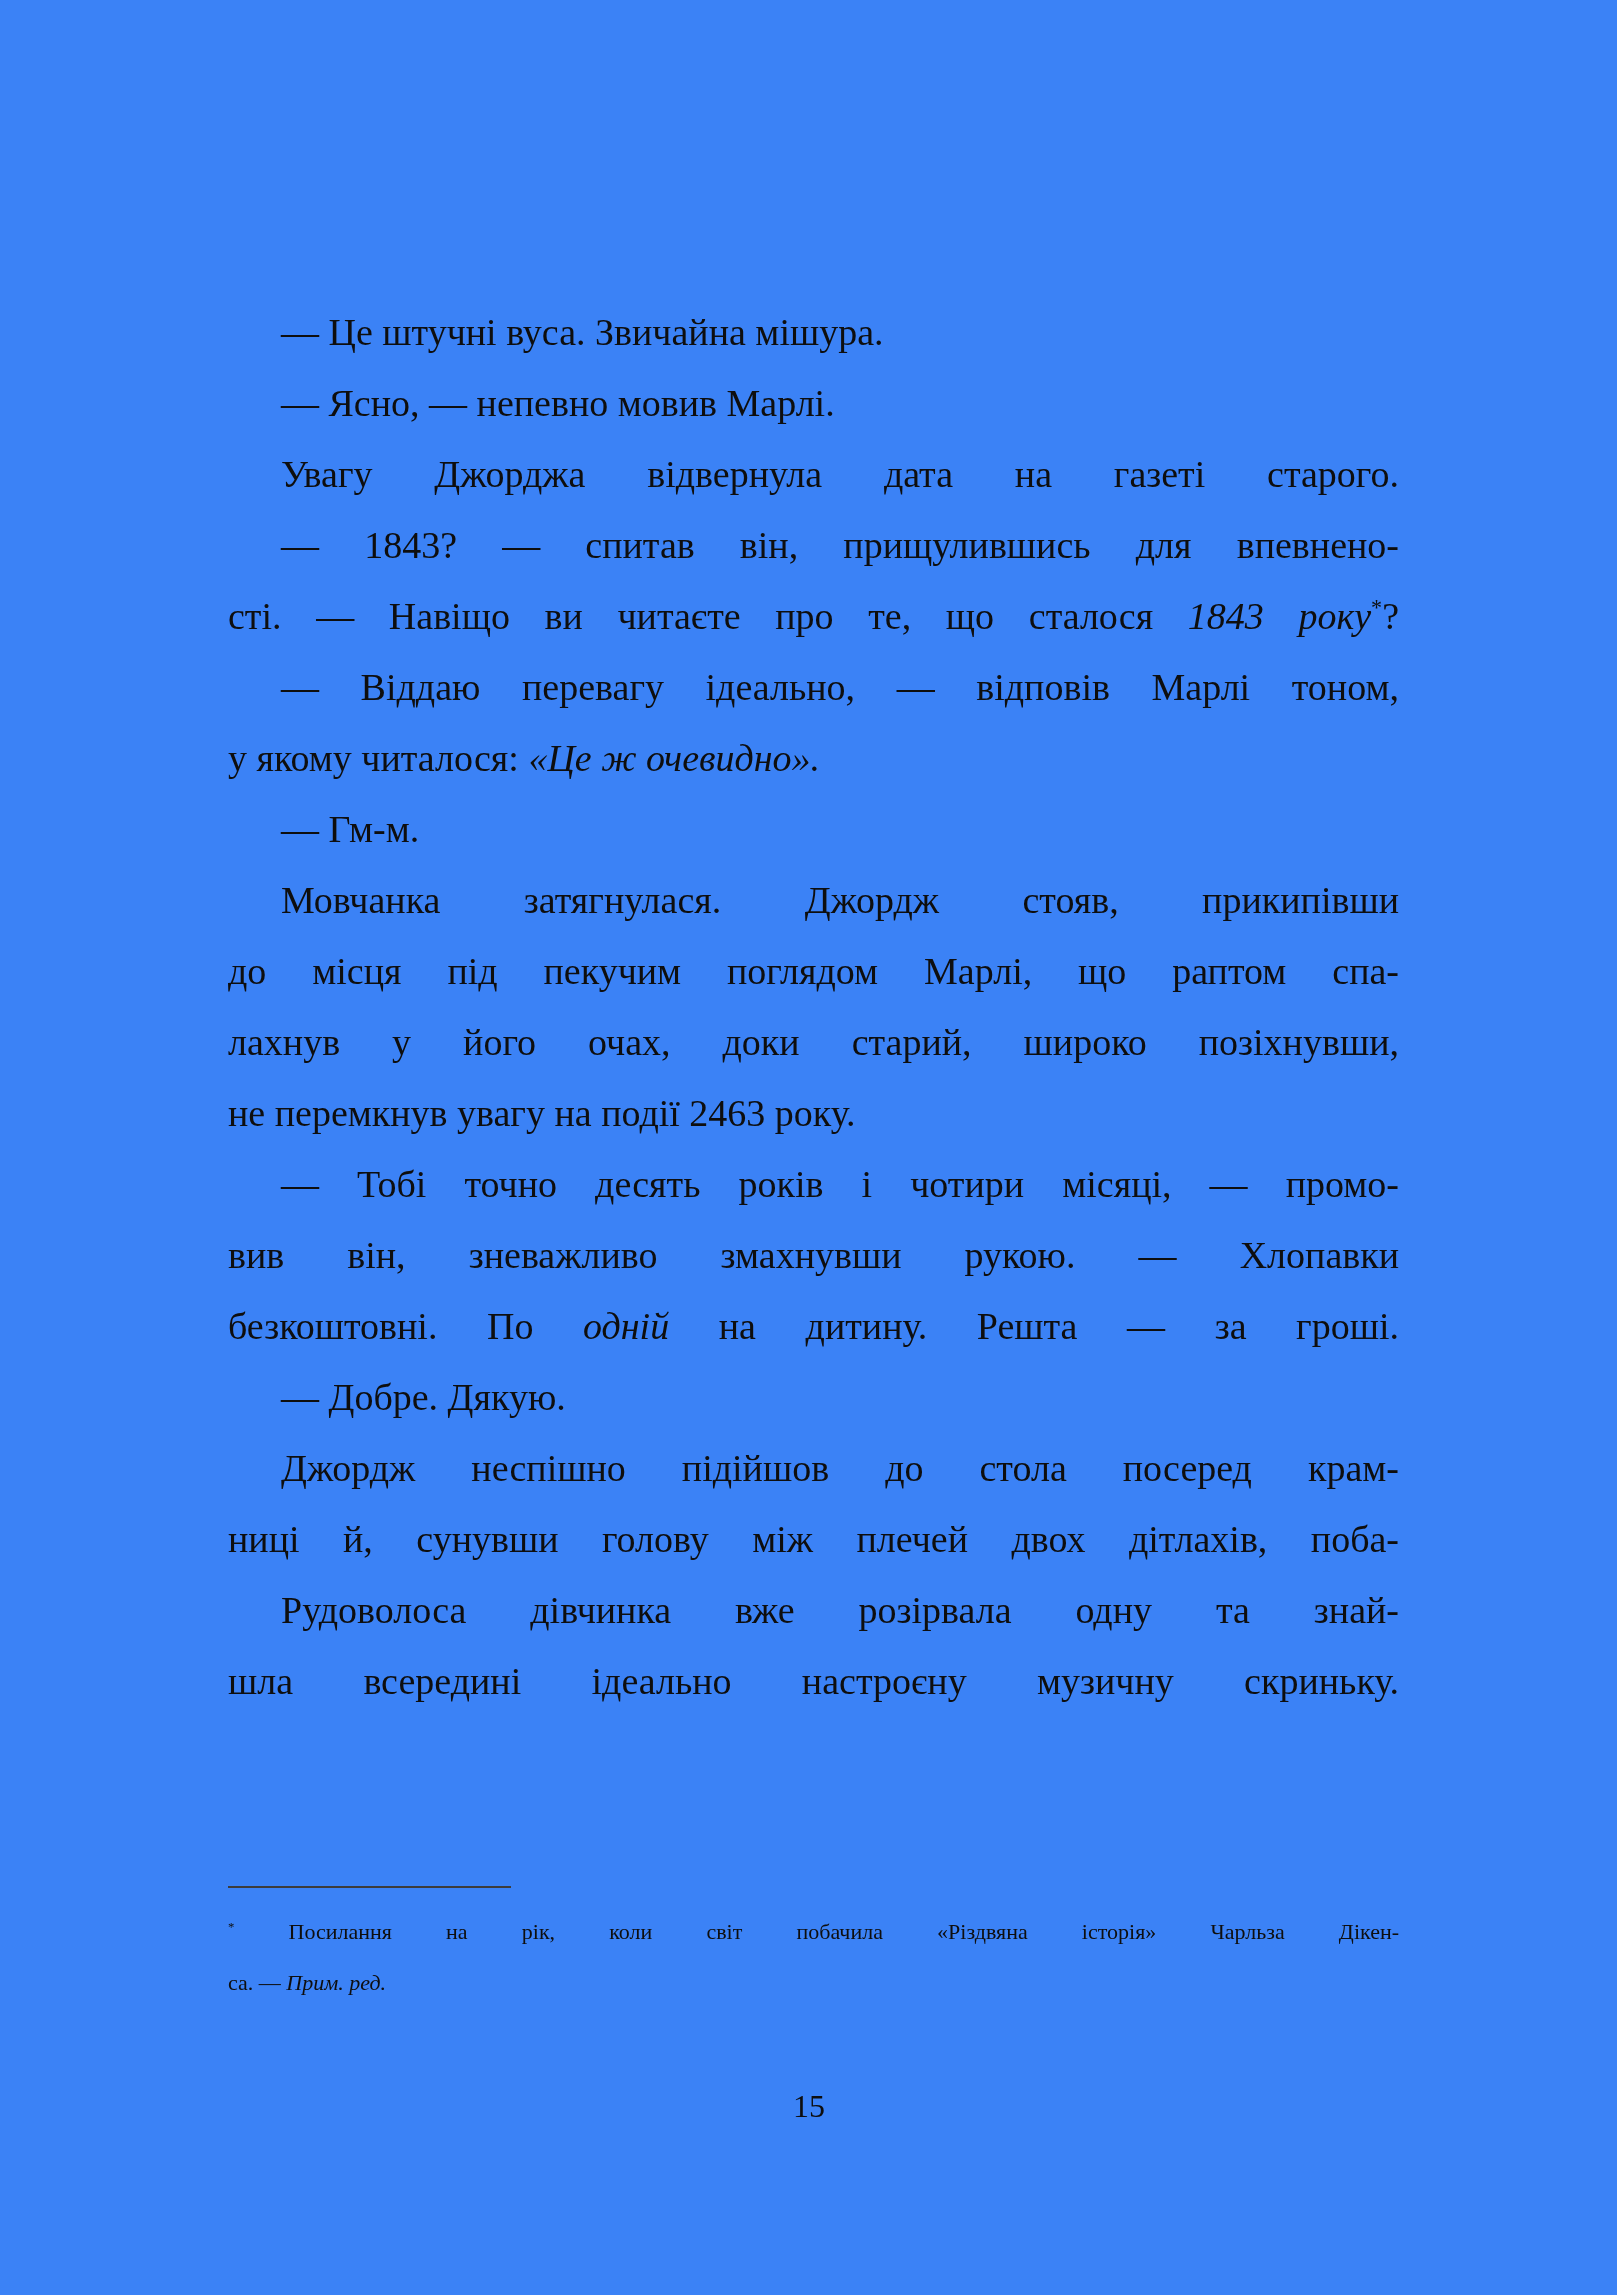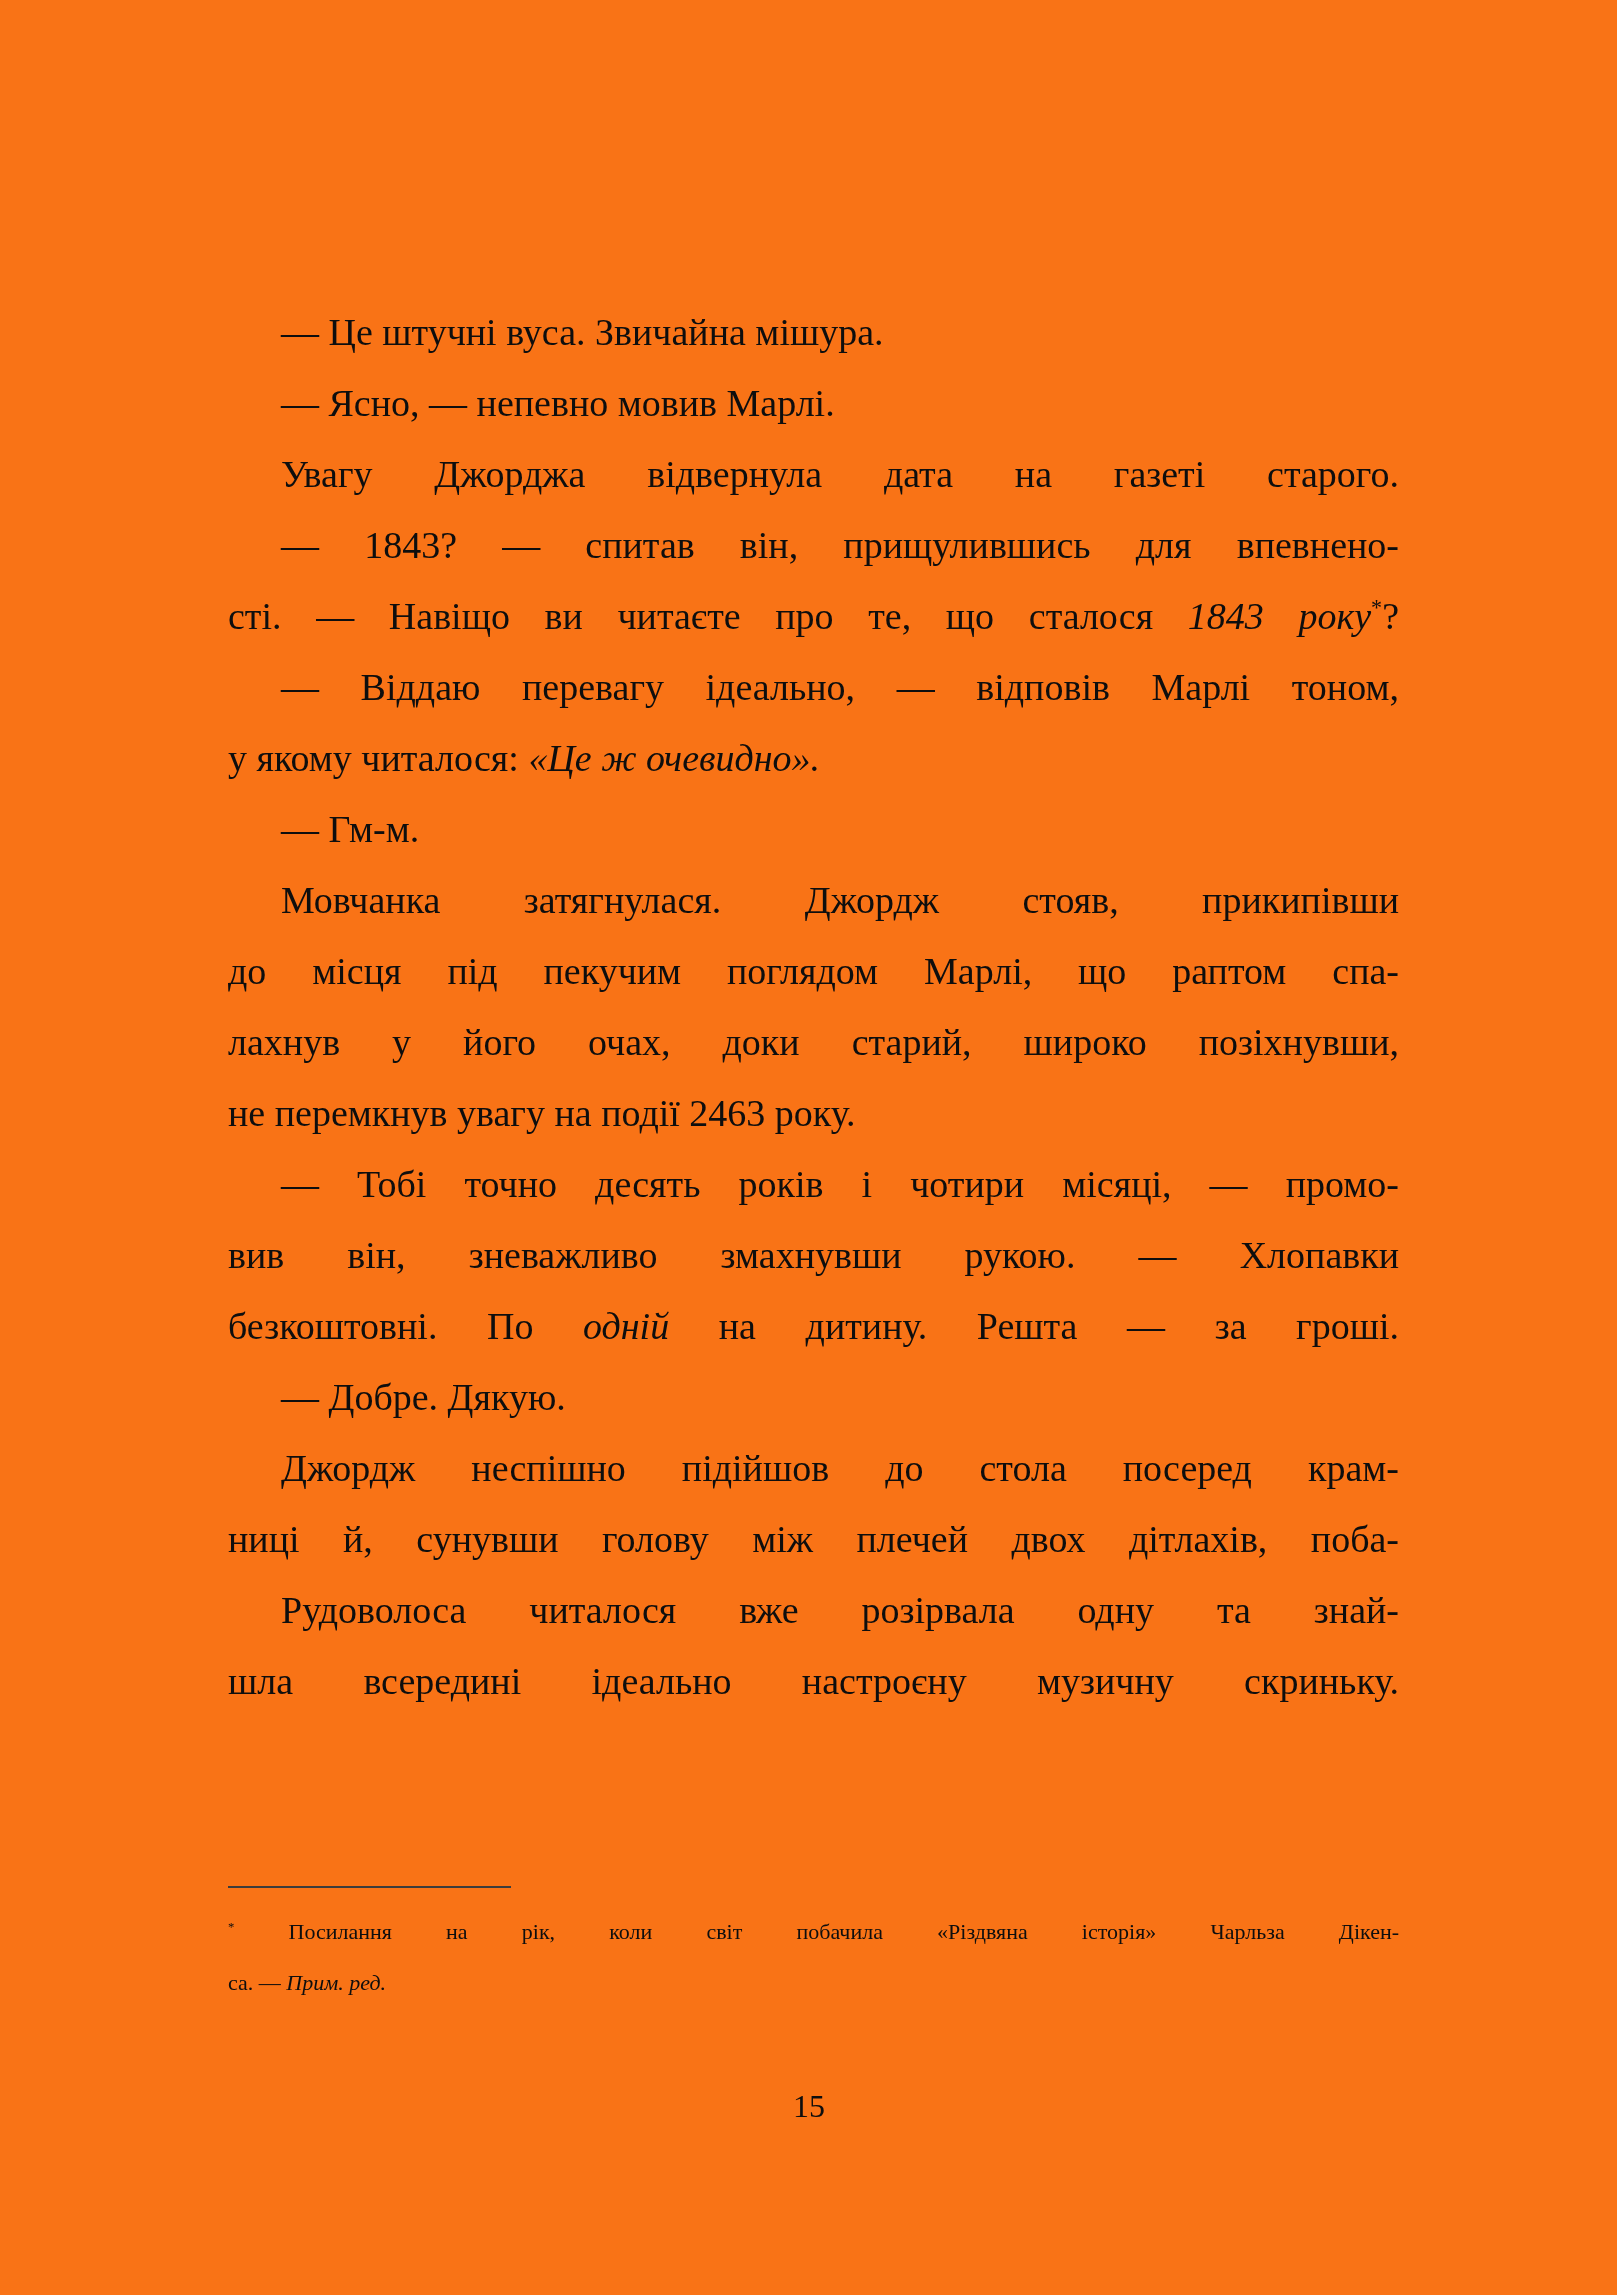"— Це штучні вуса. Звичайна" .page { background: #f97316 -> #3b82f6 }
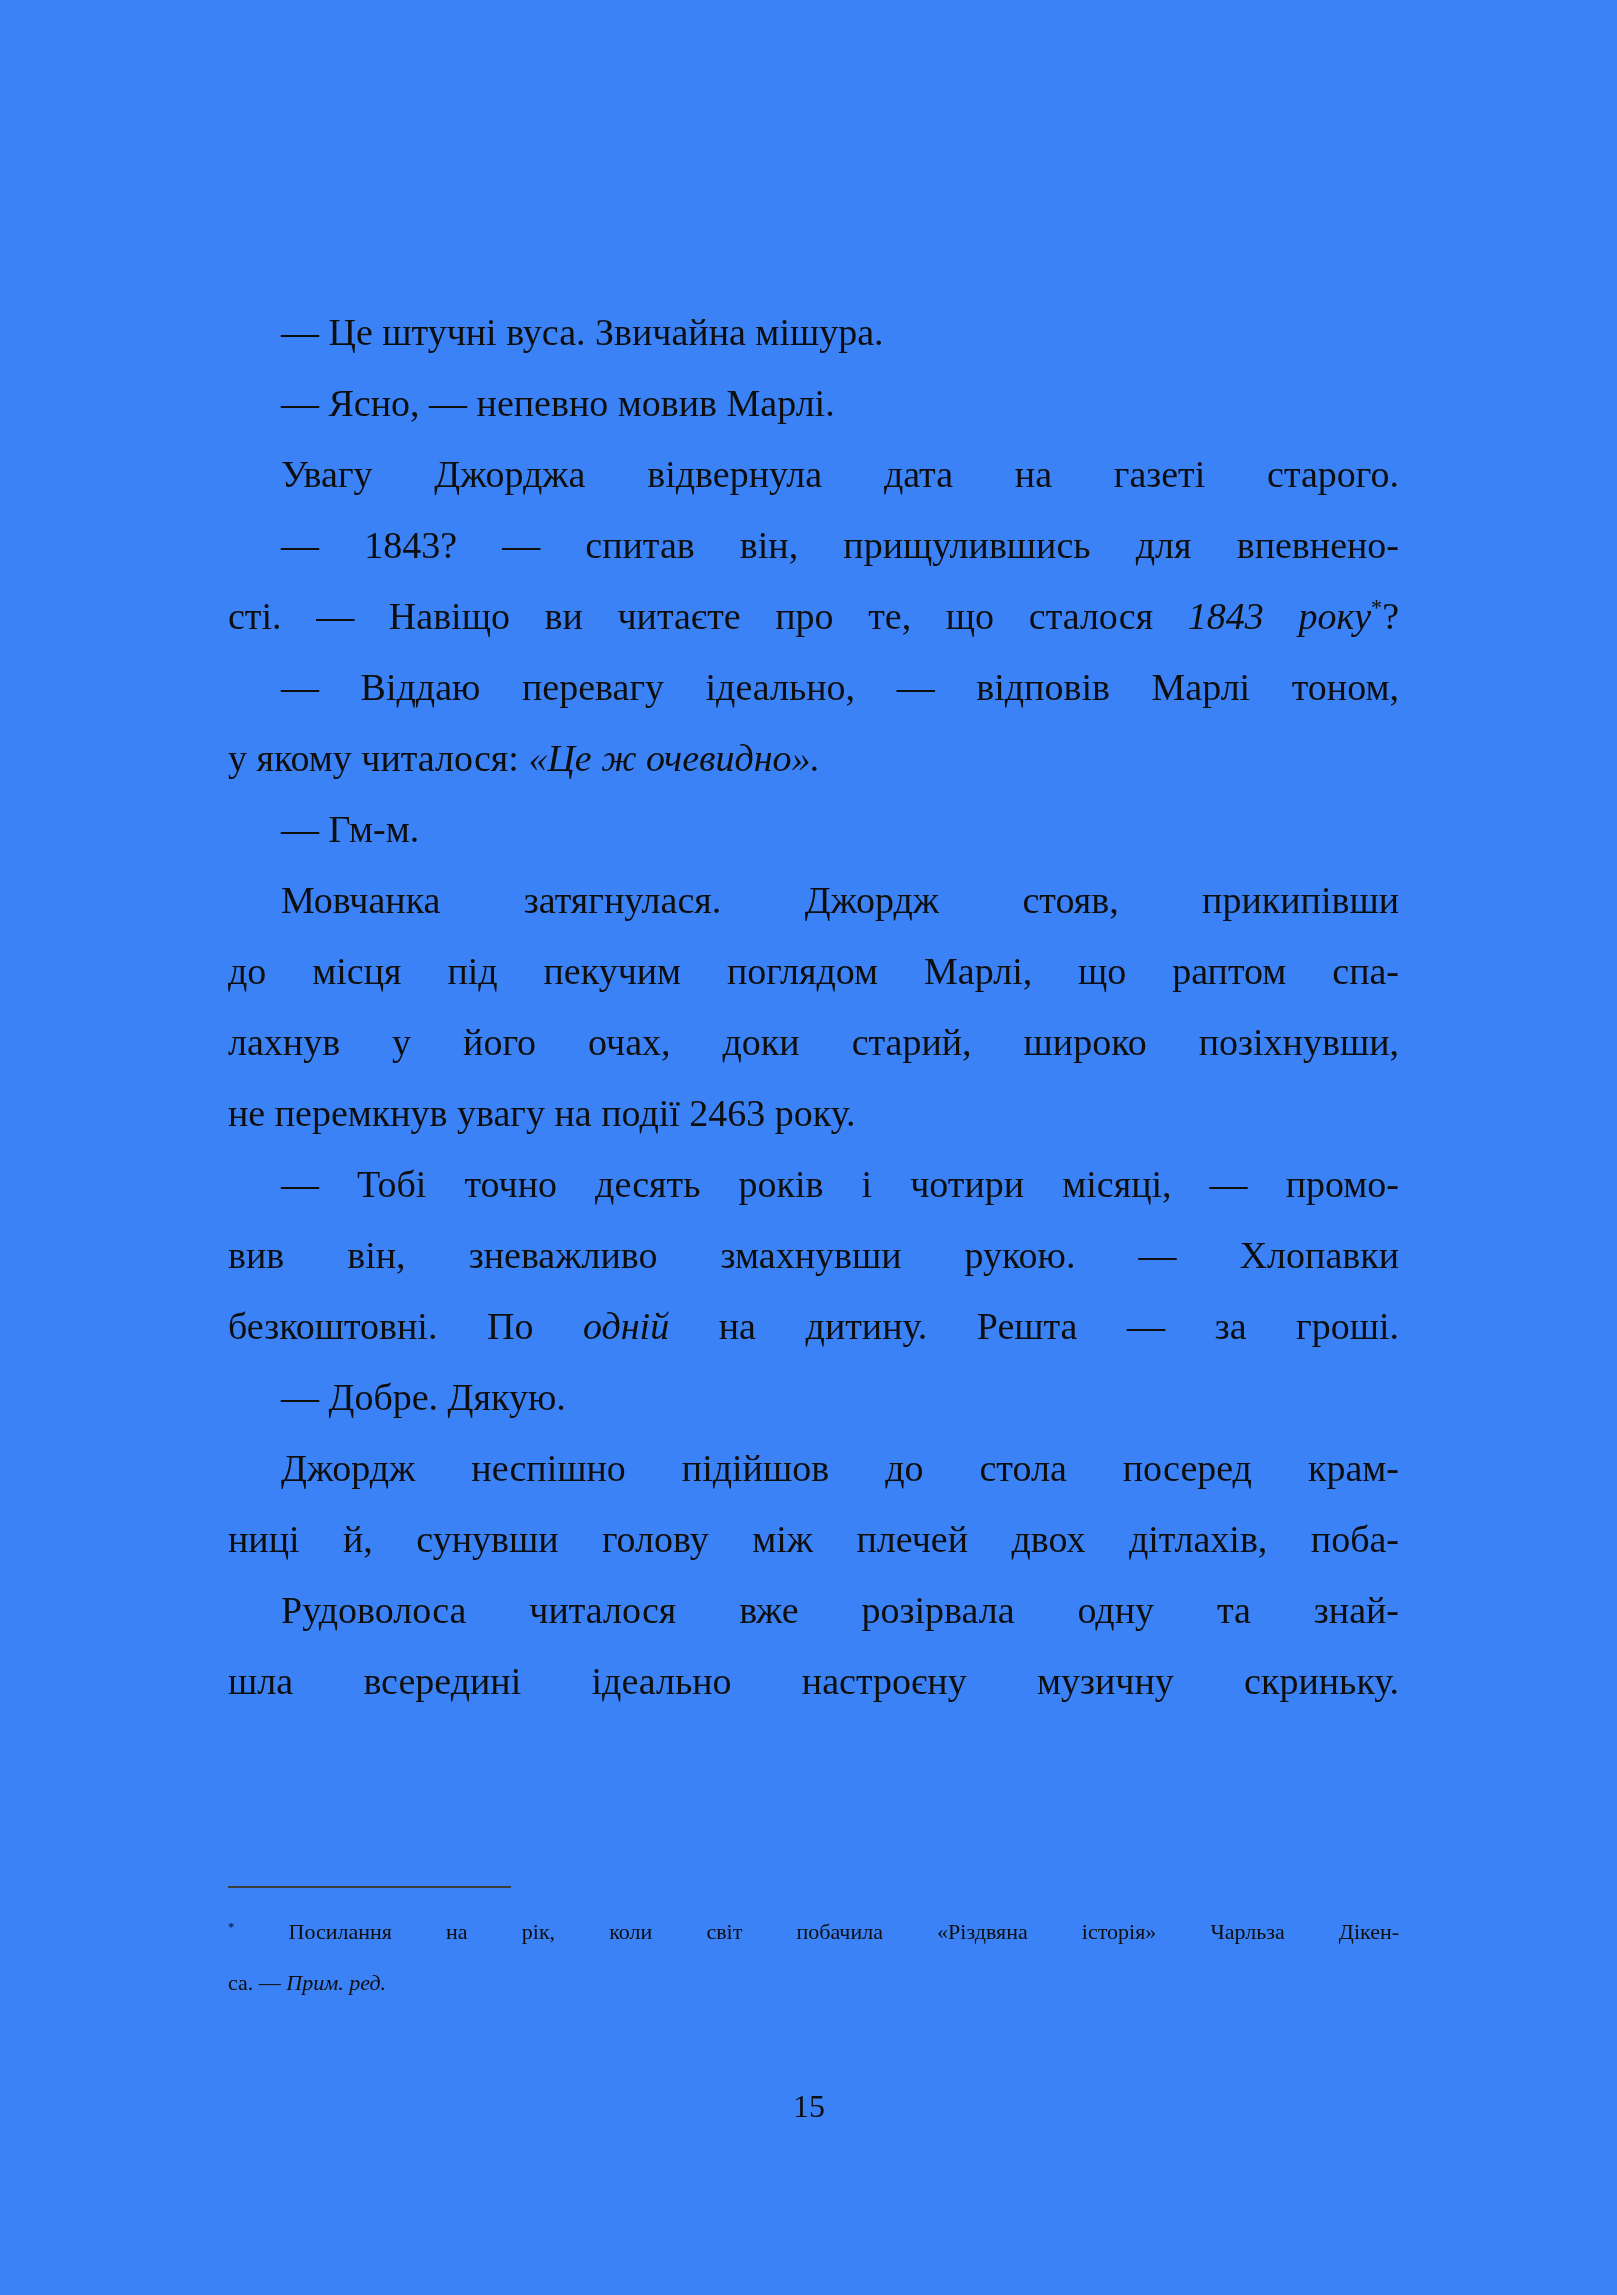"Рудоволоса читалося вже розірвала одну" span { text: читалося -> дівчинка }
